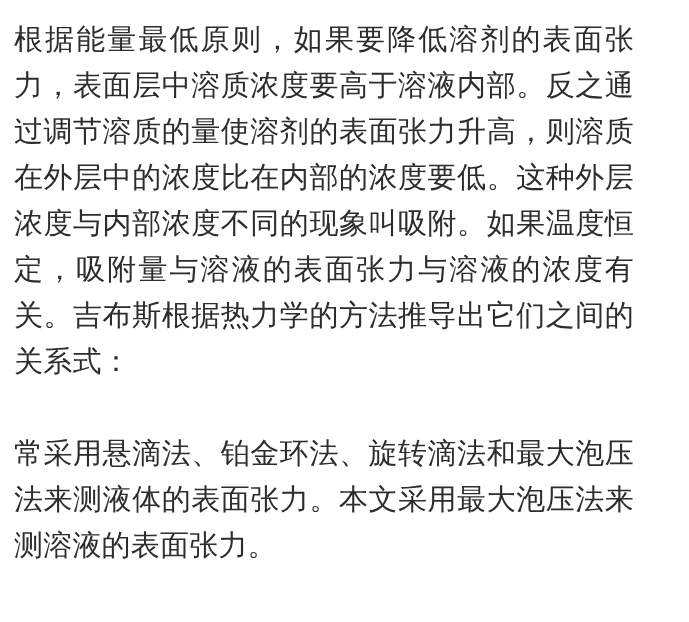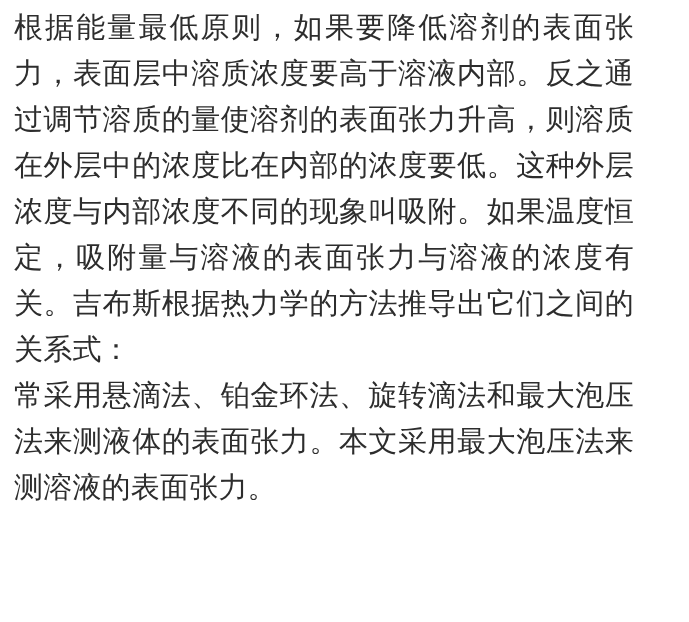"根据能量最低原则，如果要降低溶剂的表面张力，表面层中溶质浓度要高于溶液内部。反之" .page { padding: 4px 14px 0 14px -> 16px 14px 0 14px }
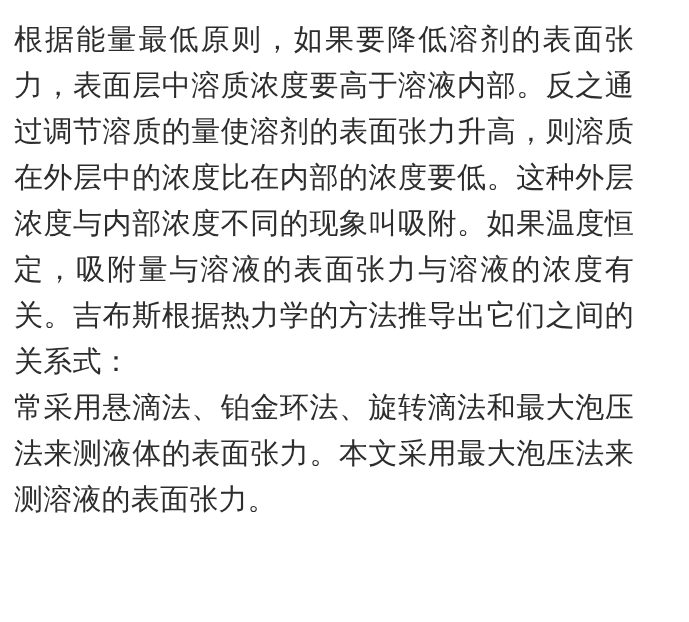"常采用悬滴法、铂金环法、旋转滴法和最大泡压法来测液体的表面张力。本文采用最大泡压" .para + .para { margin-top: none -> 46px }
